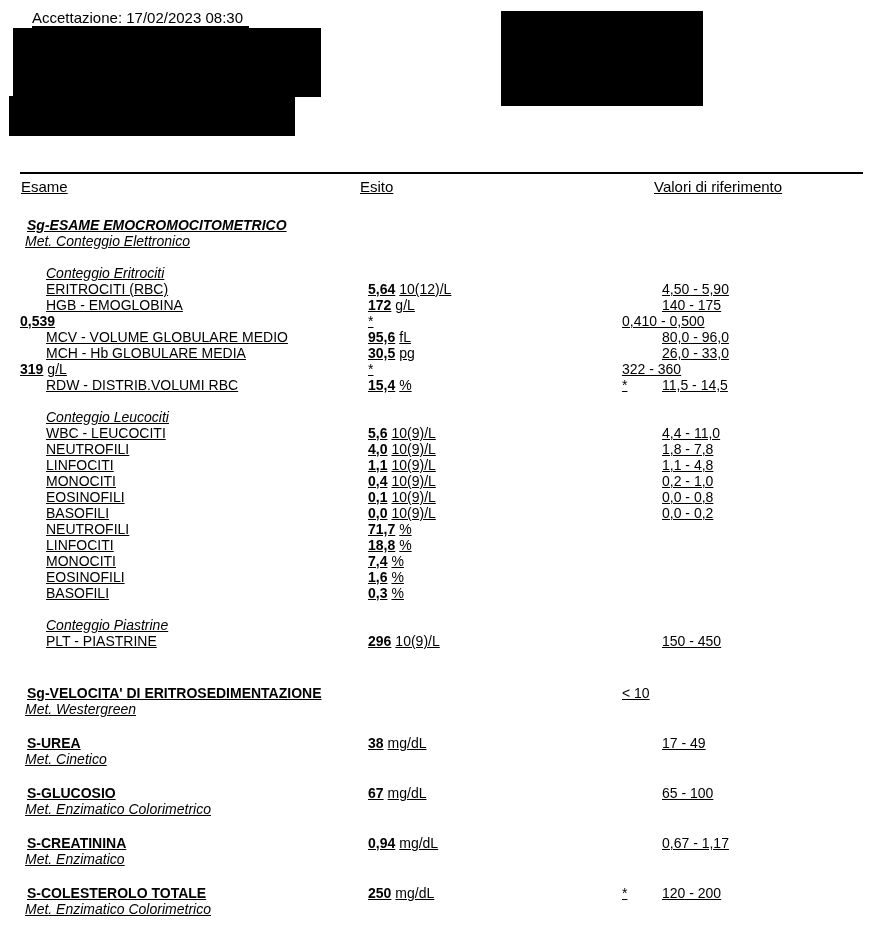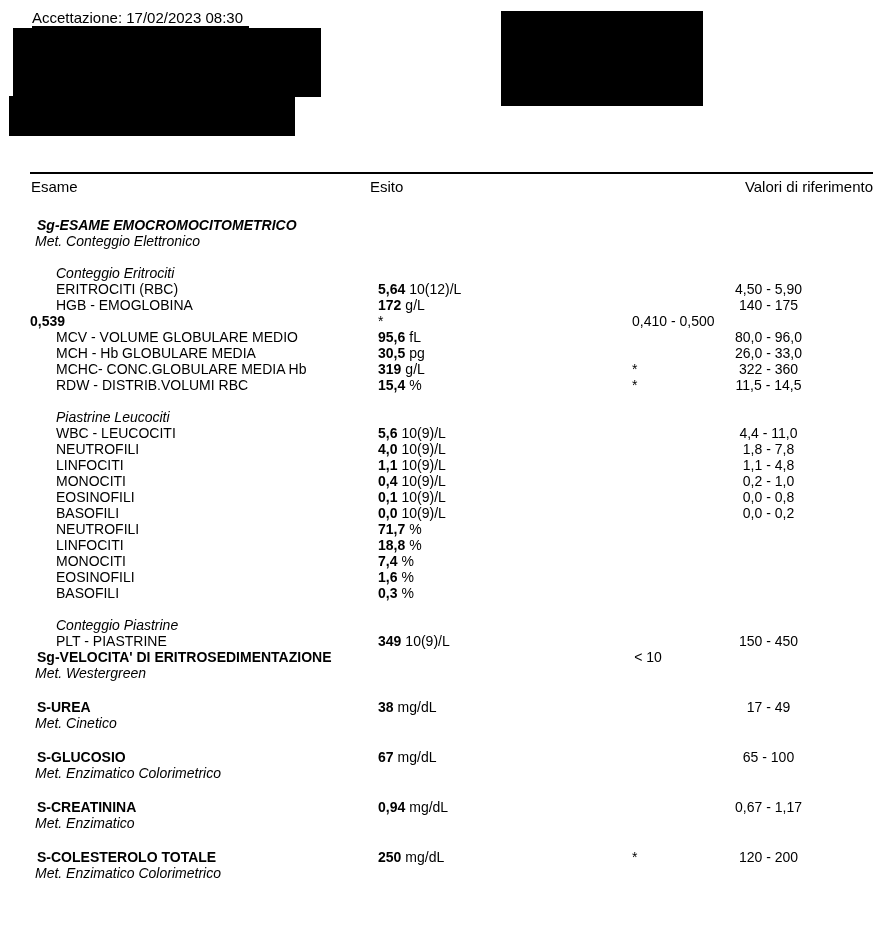"Esame" .report { left: 30px -> 20px; text-decoration: none -> underline }
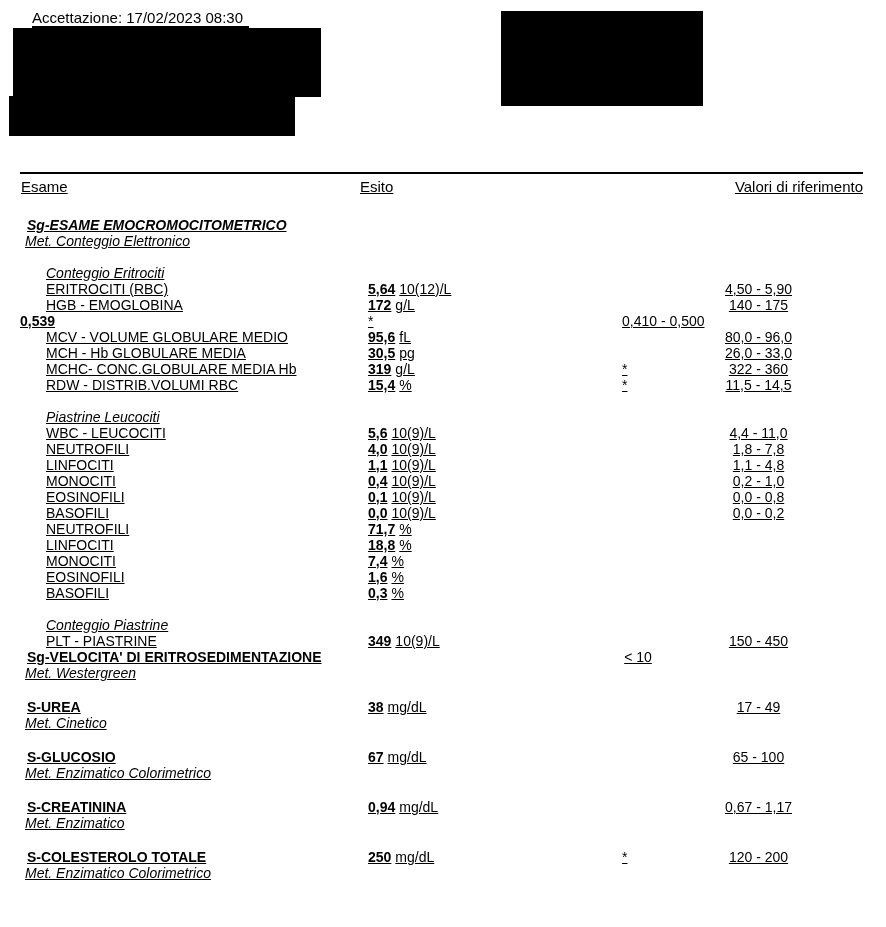"Valori di riferimento" .thead .h-rif { text-align: right -> none }
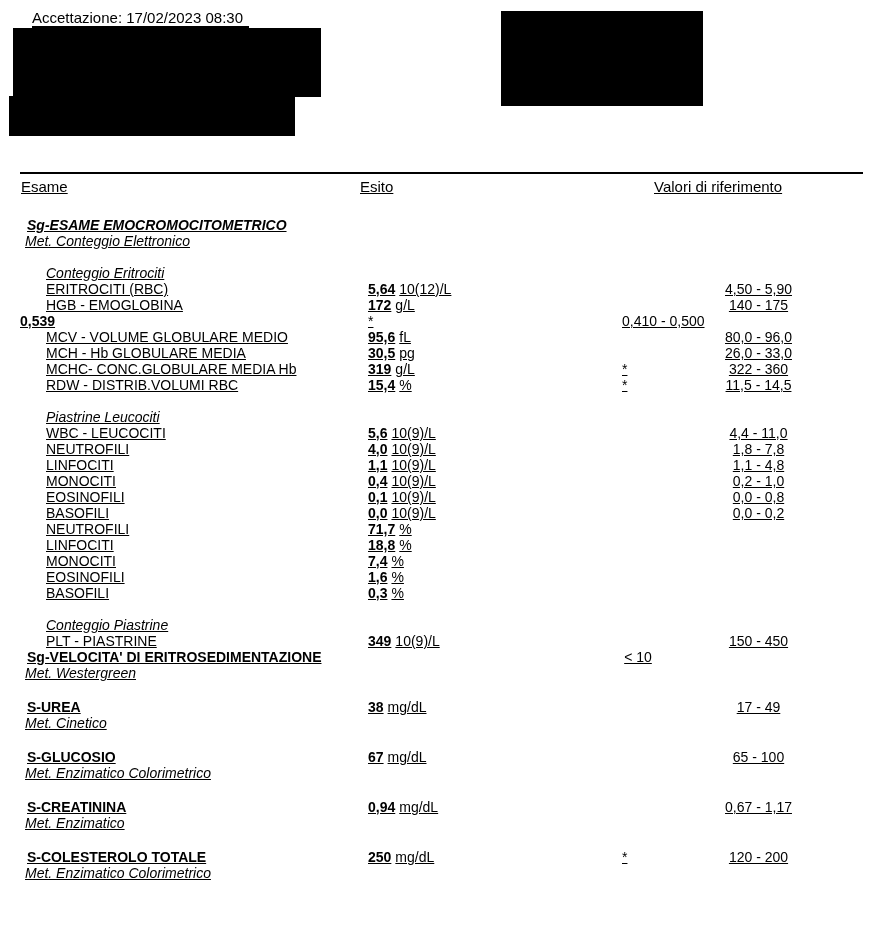"4,50 - 5,90" .cref { text-align: center -> left }
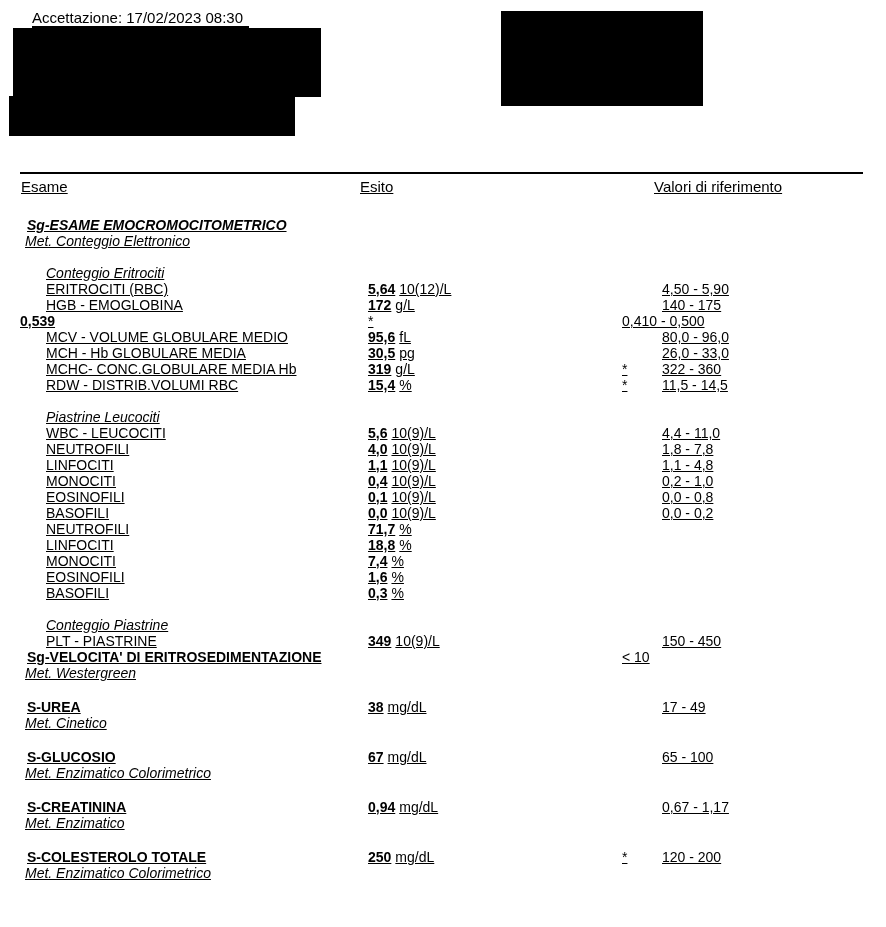"MCHC- CONC.GLOBULARE MEDIA Hb" span.cname { html: <span>MCHC- CONC.GLOBULARE MEDIA Hb</span> -> none }
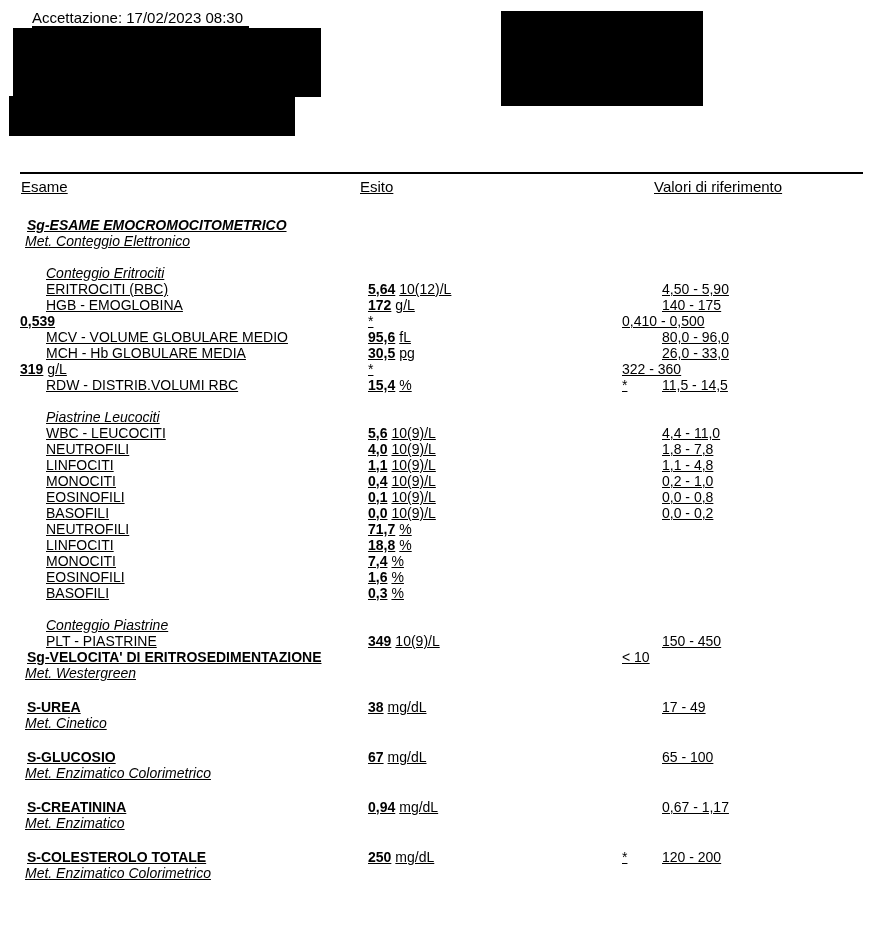"Piastrine Leucociti" div.gheading { text: Piastrine -> Conteggio }
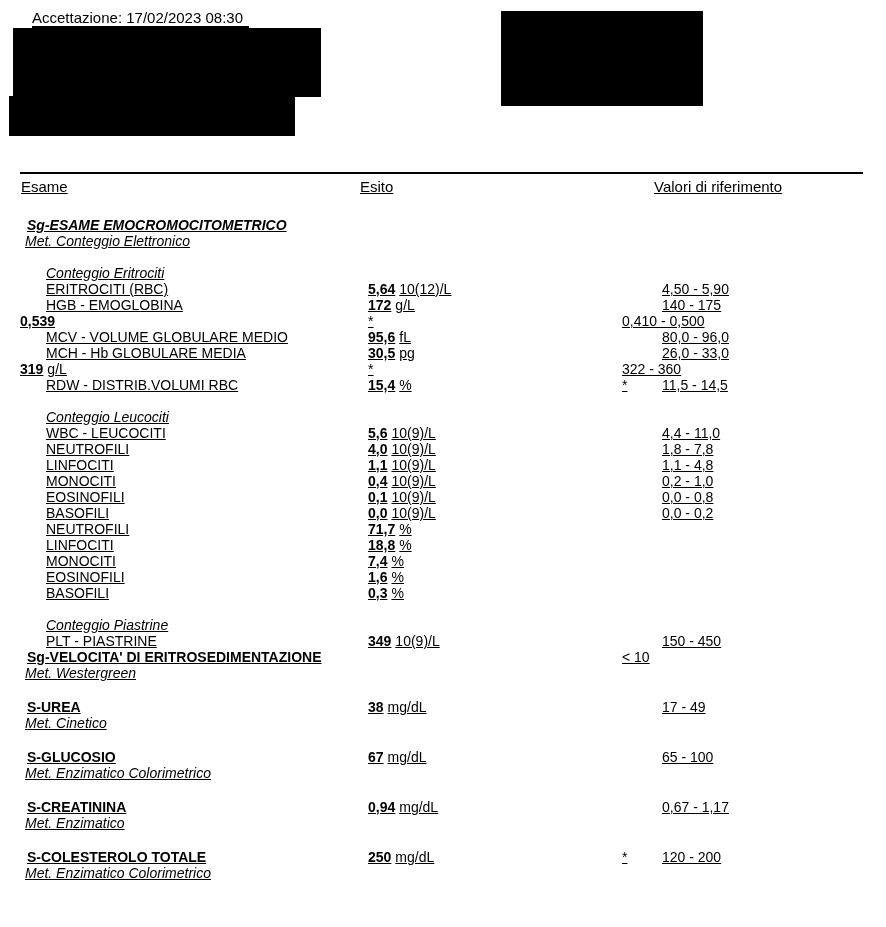"349" b { text: 349 -> 296 }
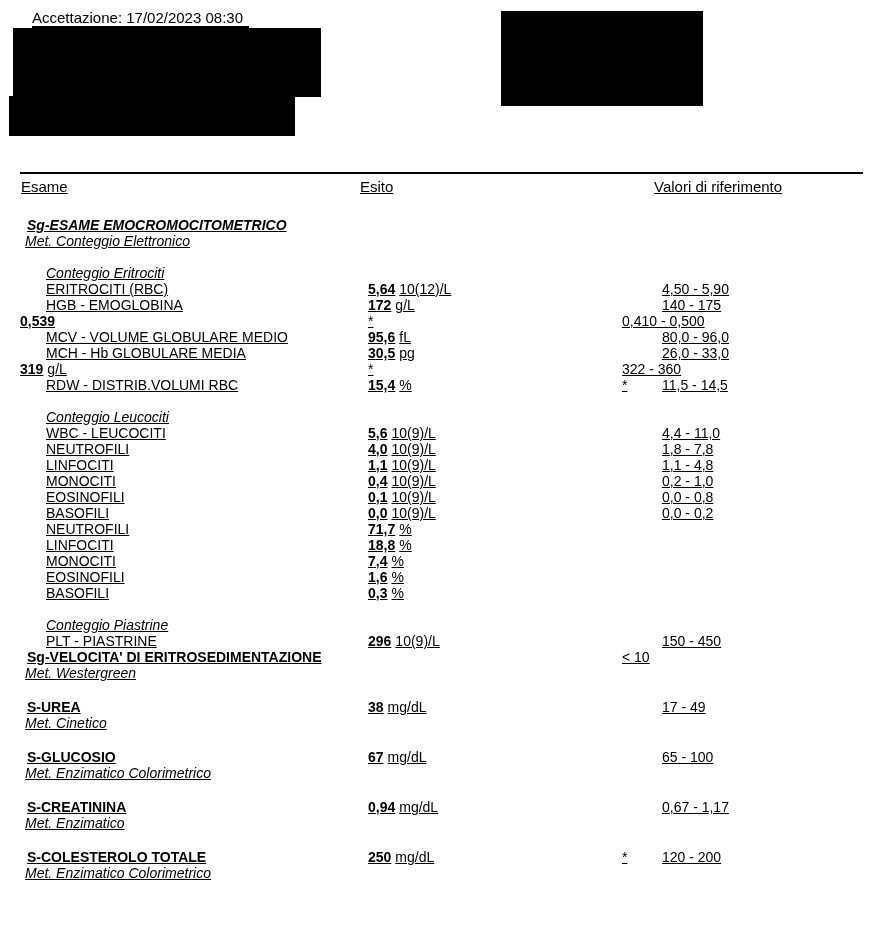"Sg-VELOCITA' DI ERITROSEDIMENTAZIONE" .singles { margin-top: none -> 36px }
